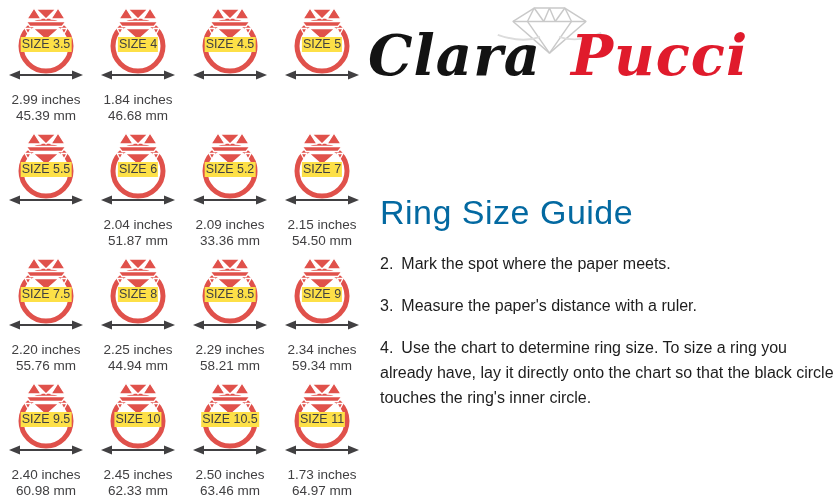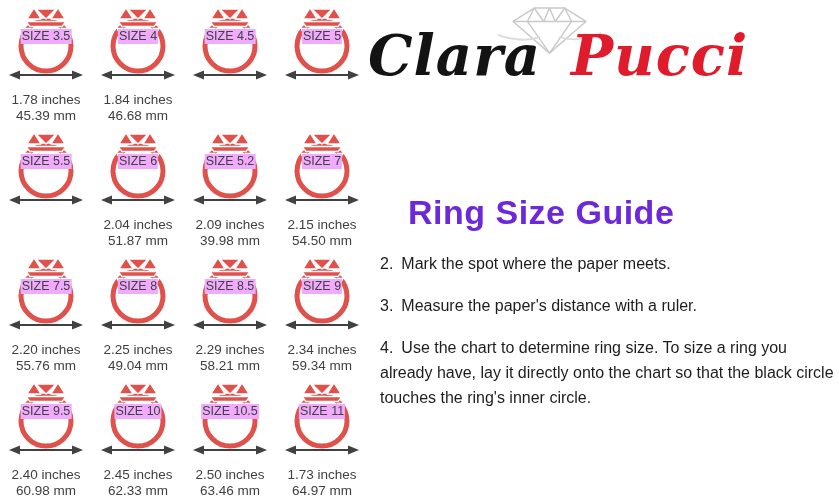"SIZE 3.5" .size-label { background: #f0abfc -> #fde047; top: 24px -> 32px }
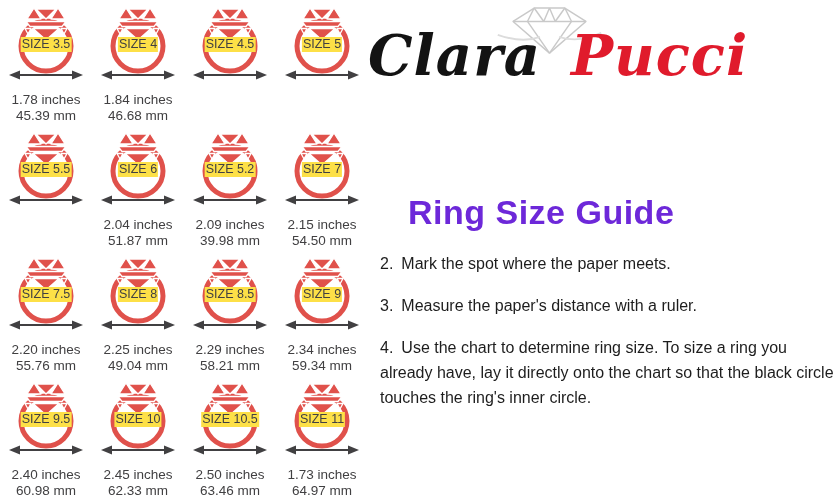"1.78 inches" div.val-inches { text: 1.78 -> 2.99 }
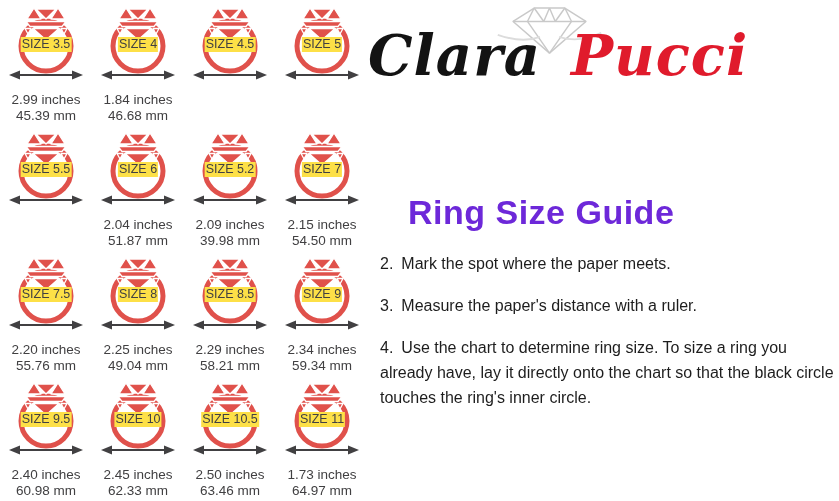"Ring Size Guide" .guide-title { color: #6d28d9 -> #0369a1; font-weight: bold -> normal; margin-left: 28px -> none }
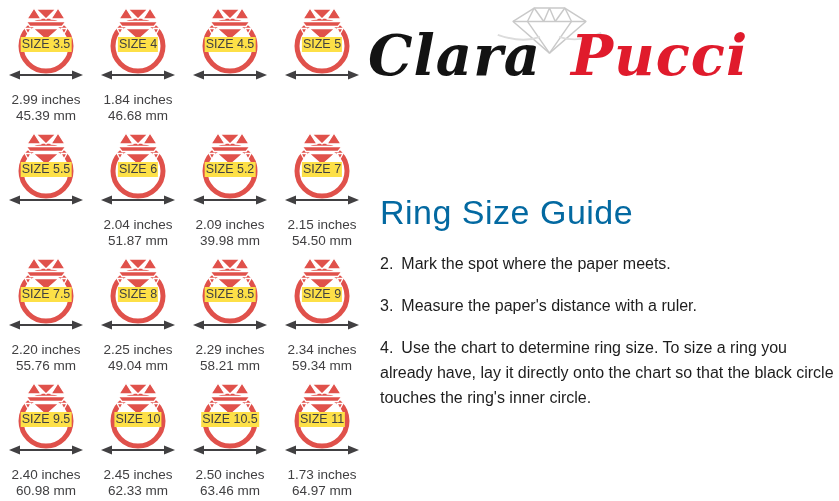"39.98 mm" div.val-mm { text: 39.98 -> 33.36 }
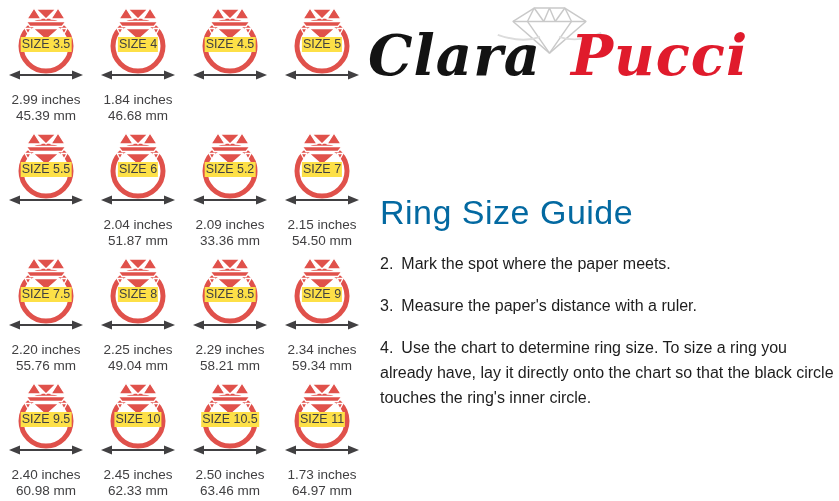"49.04 mm" div.val-mm { text: 49.04 -> 44.94 }
